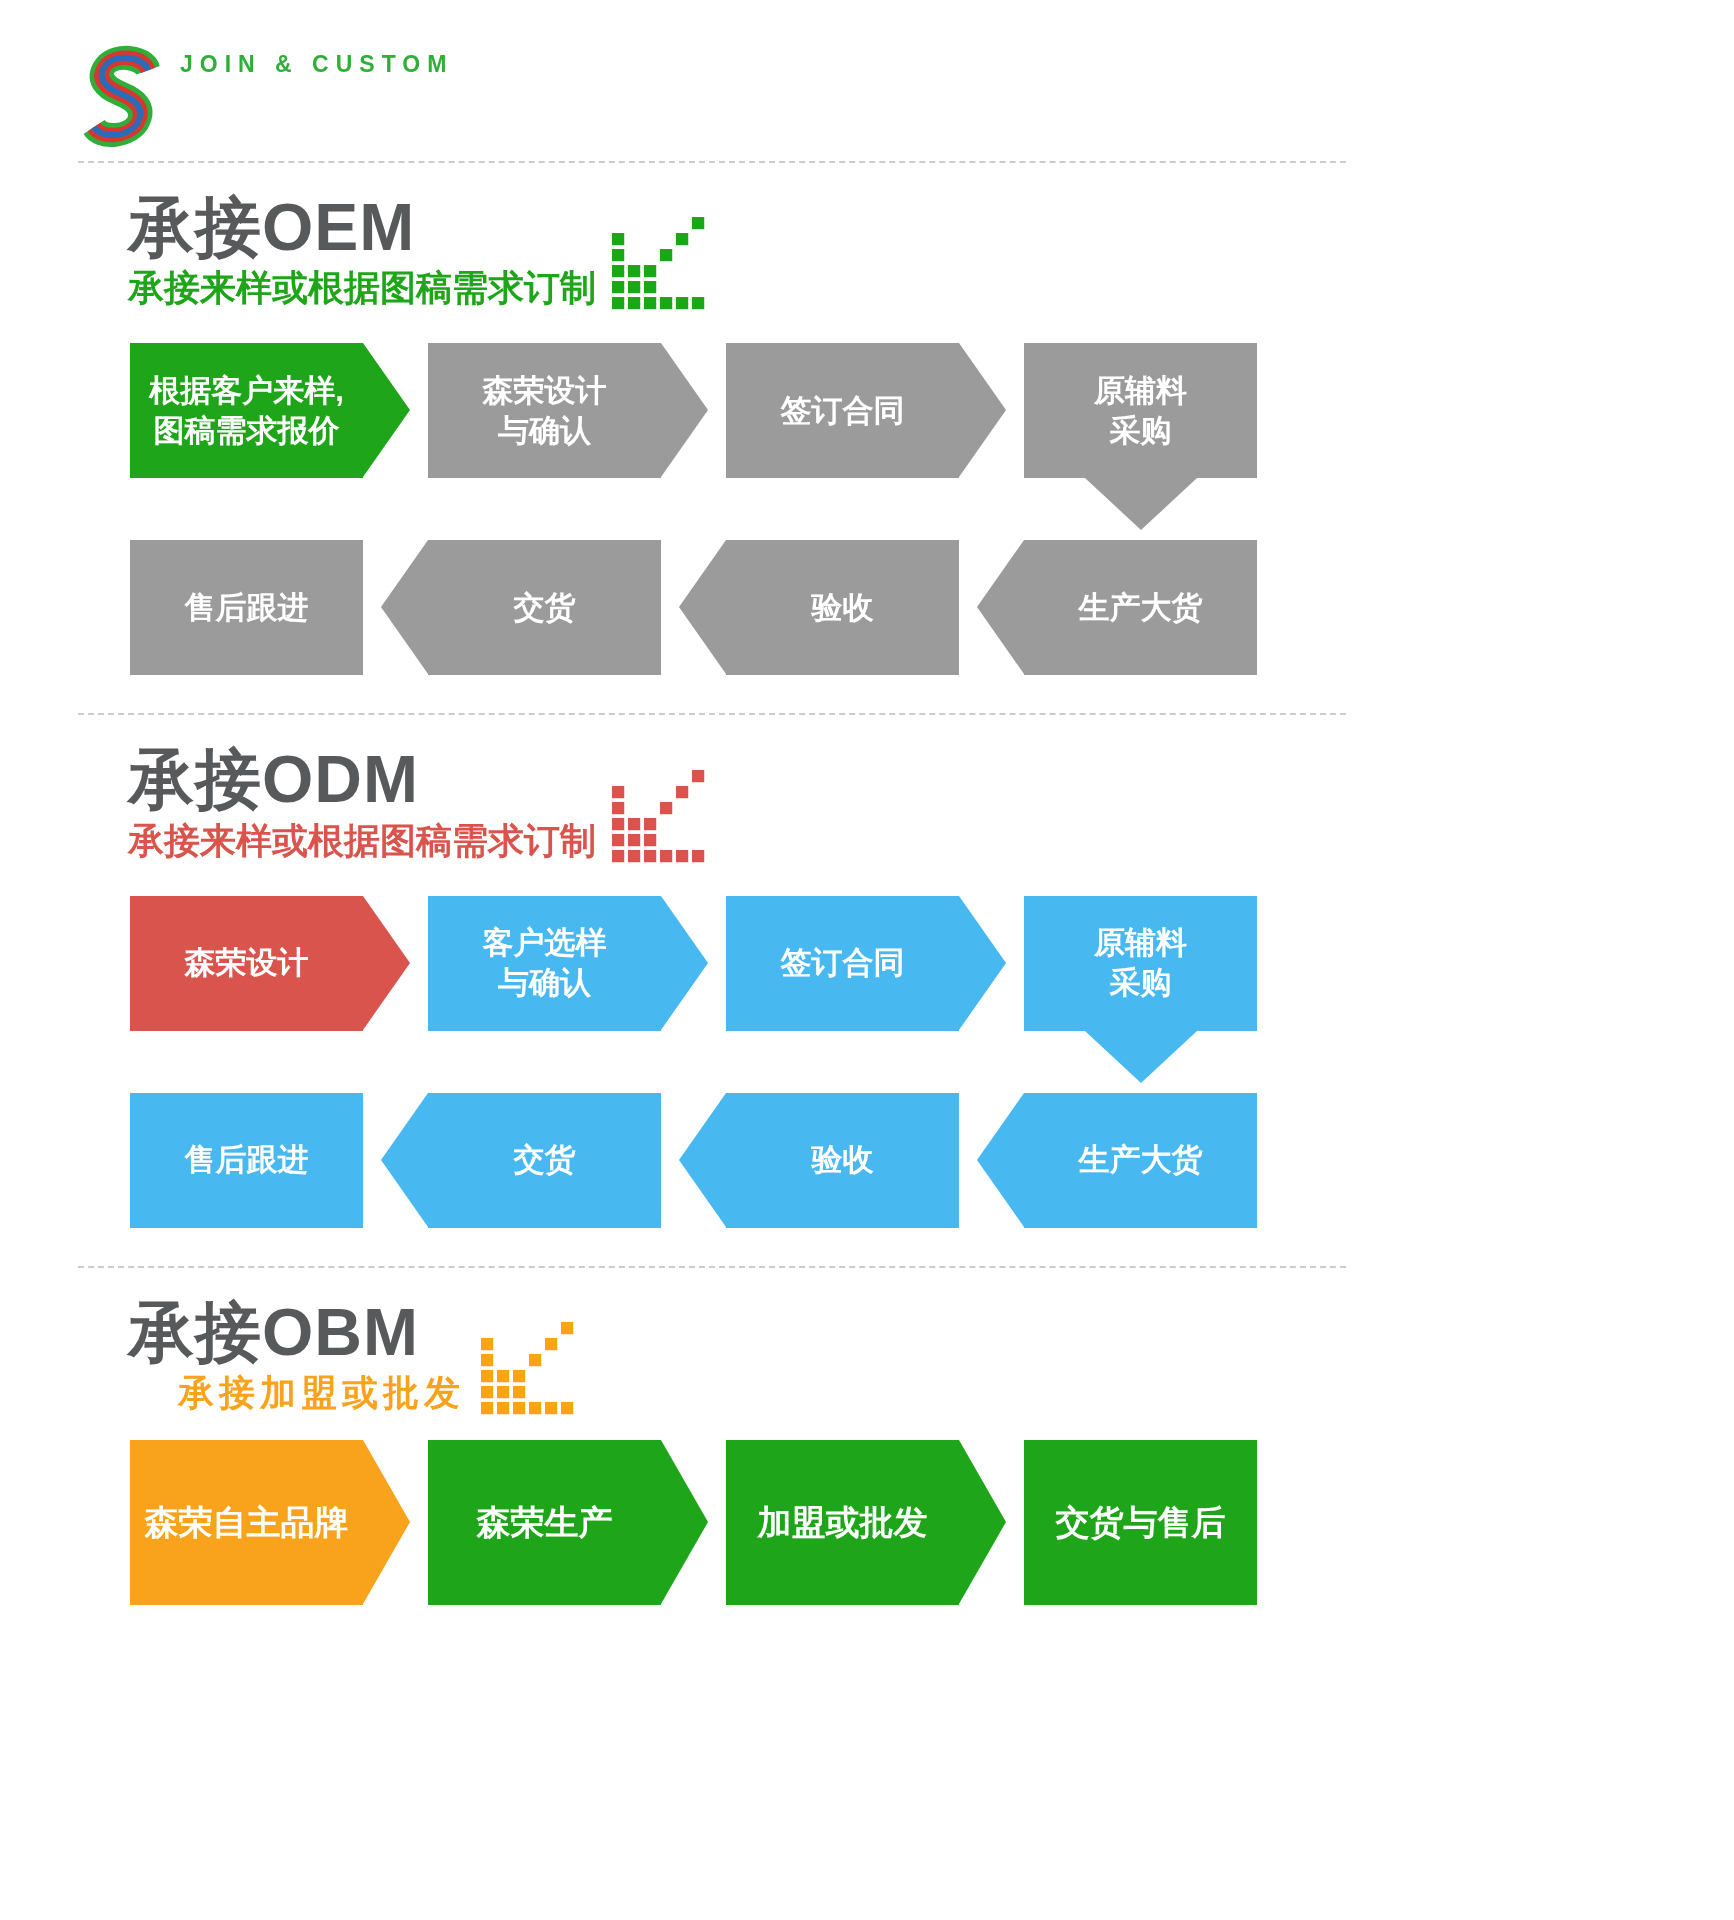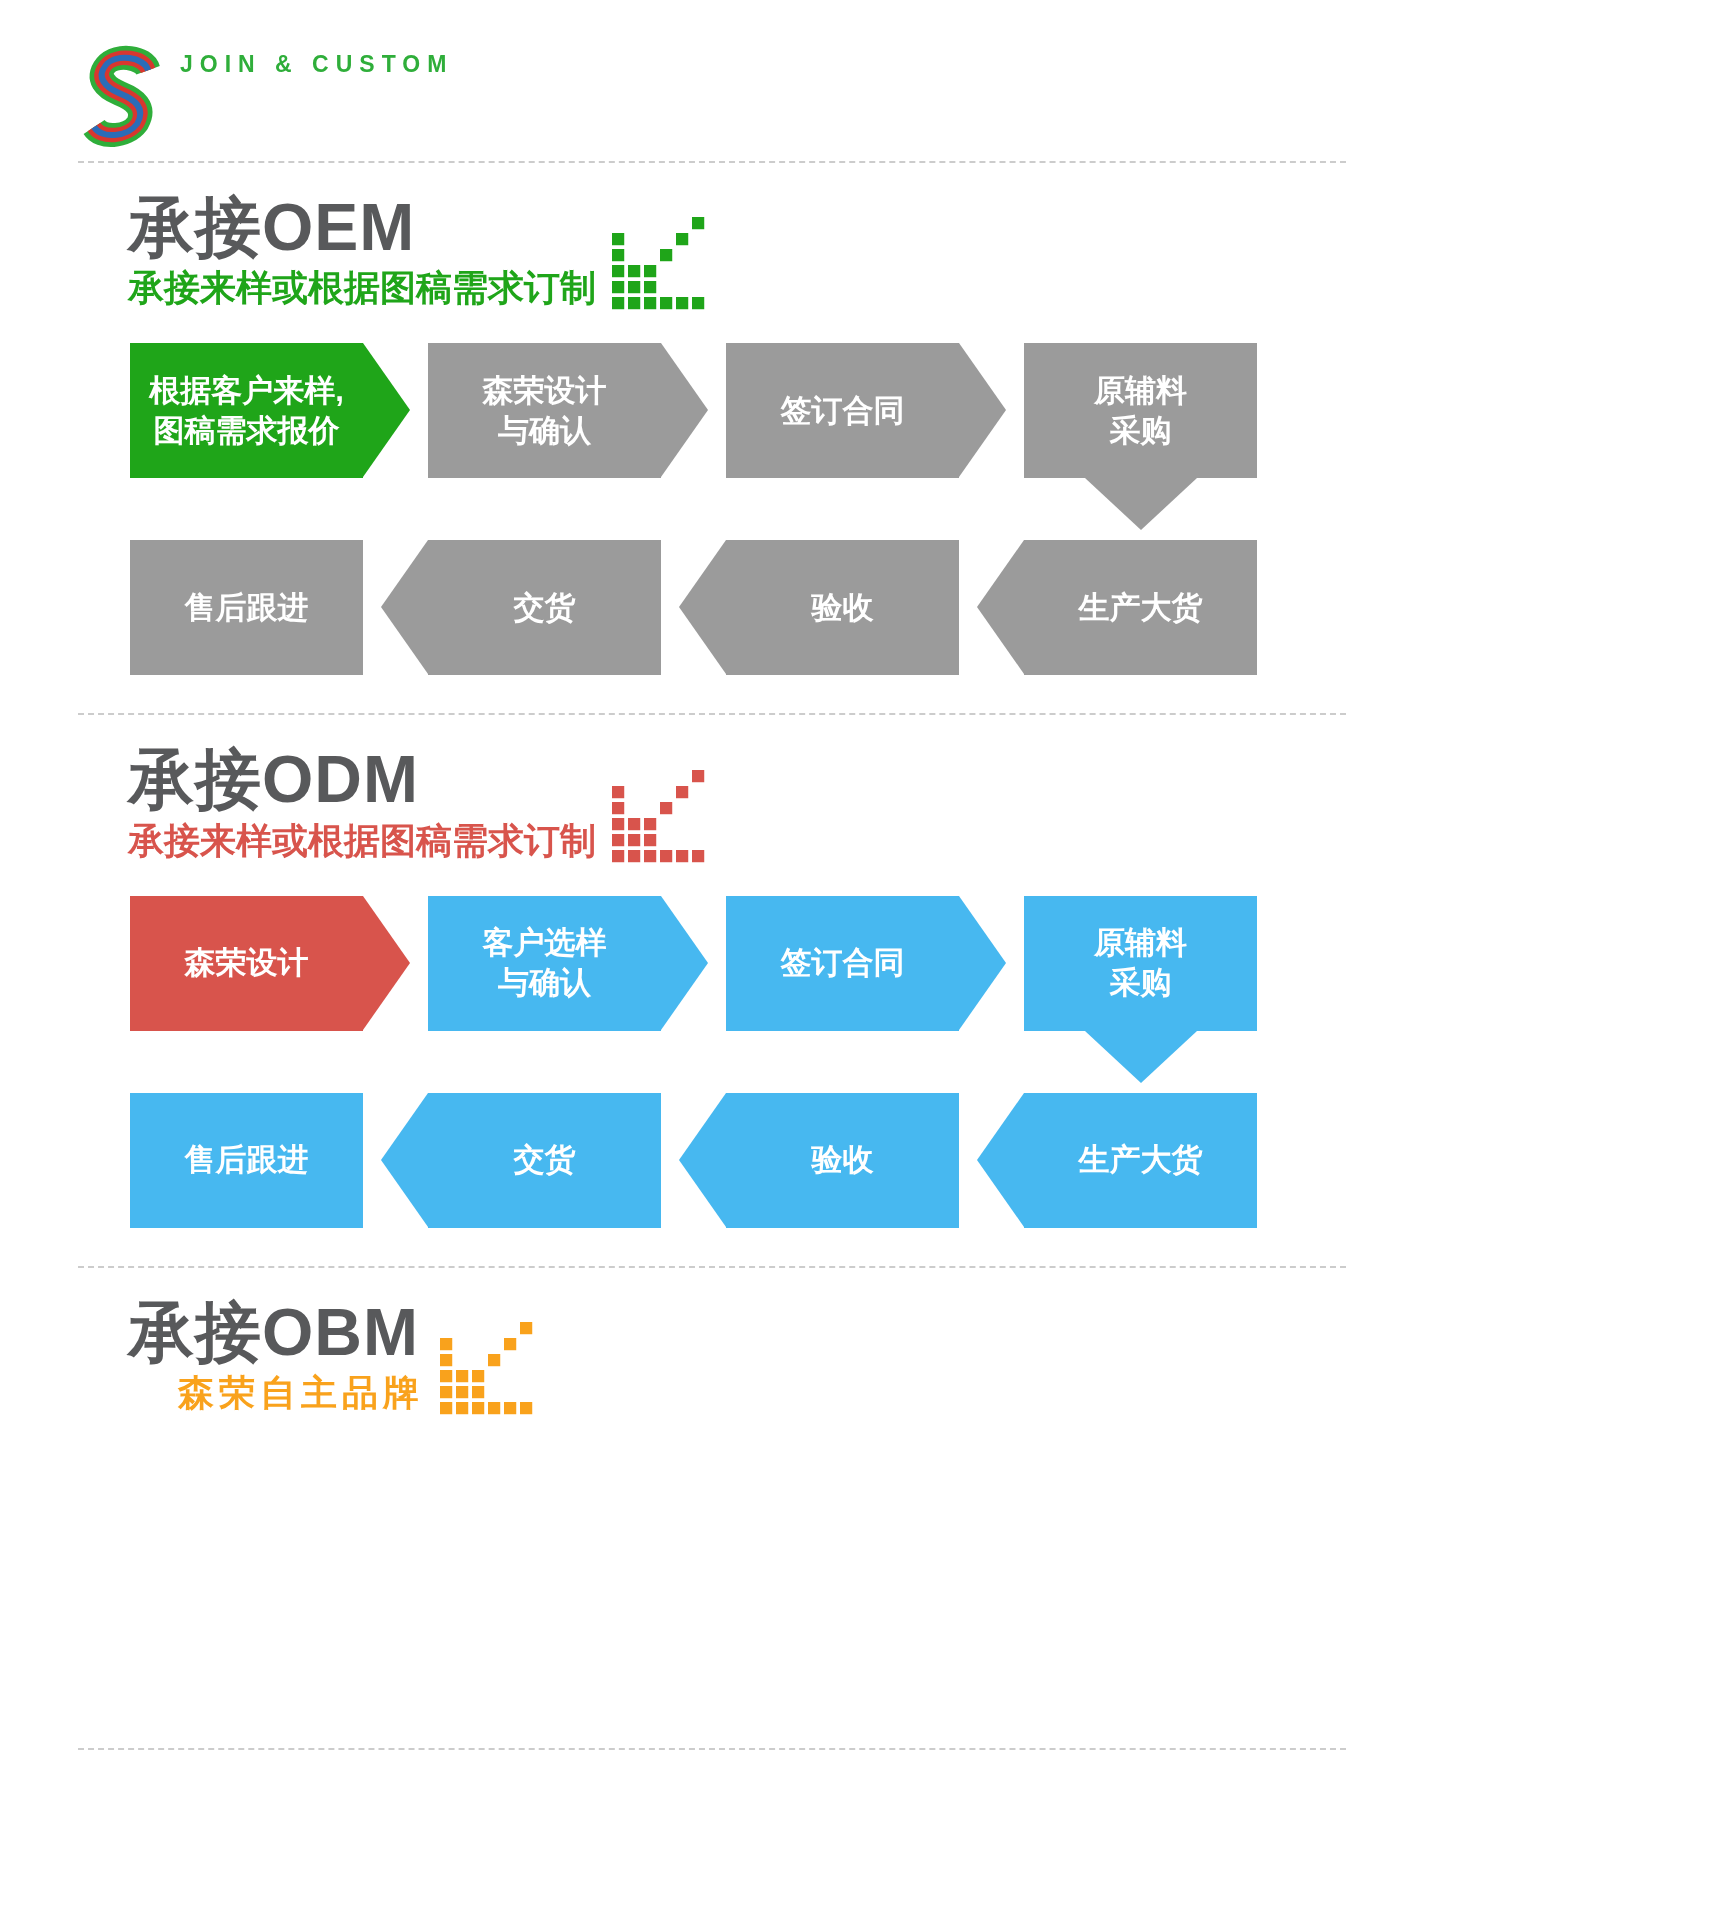"森荣自主品牌" div.sec-sub { text: 森荣自主品牌 -> 承接加盟或批发 }
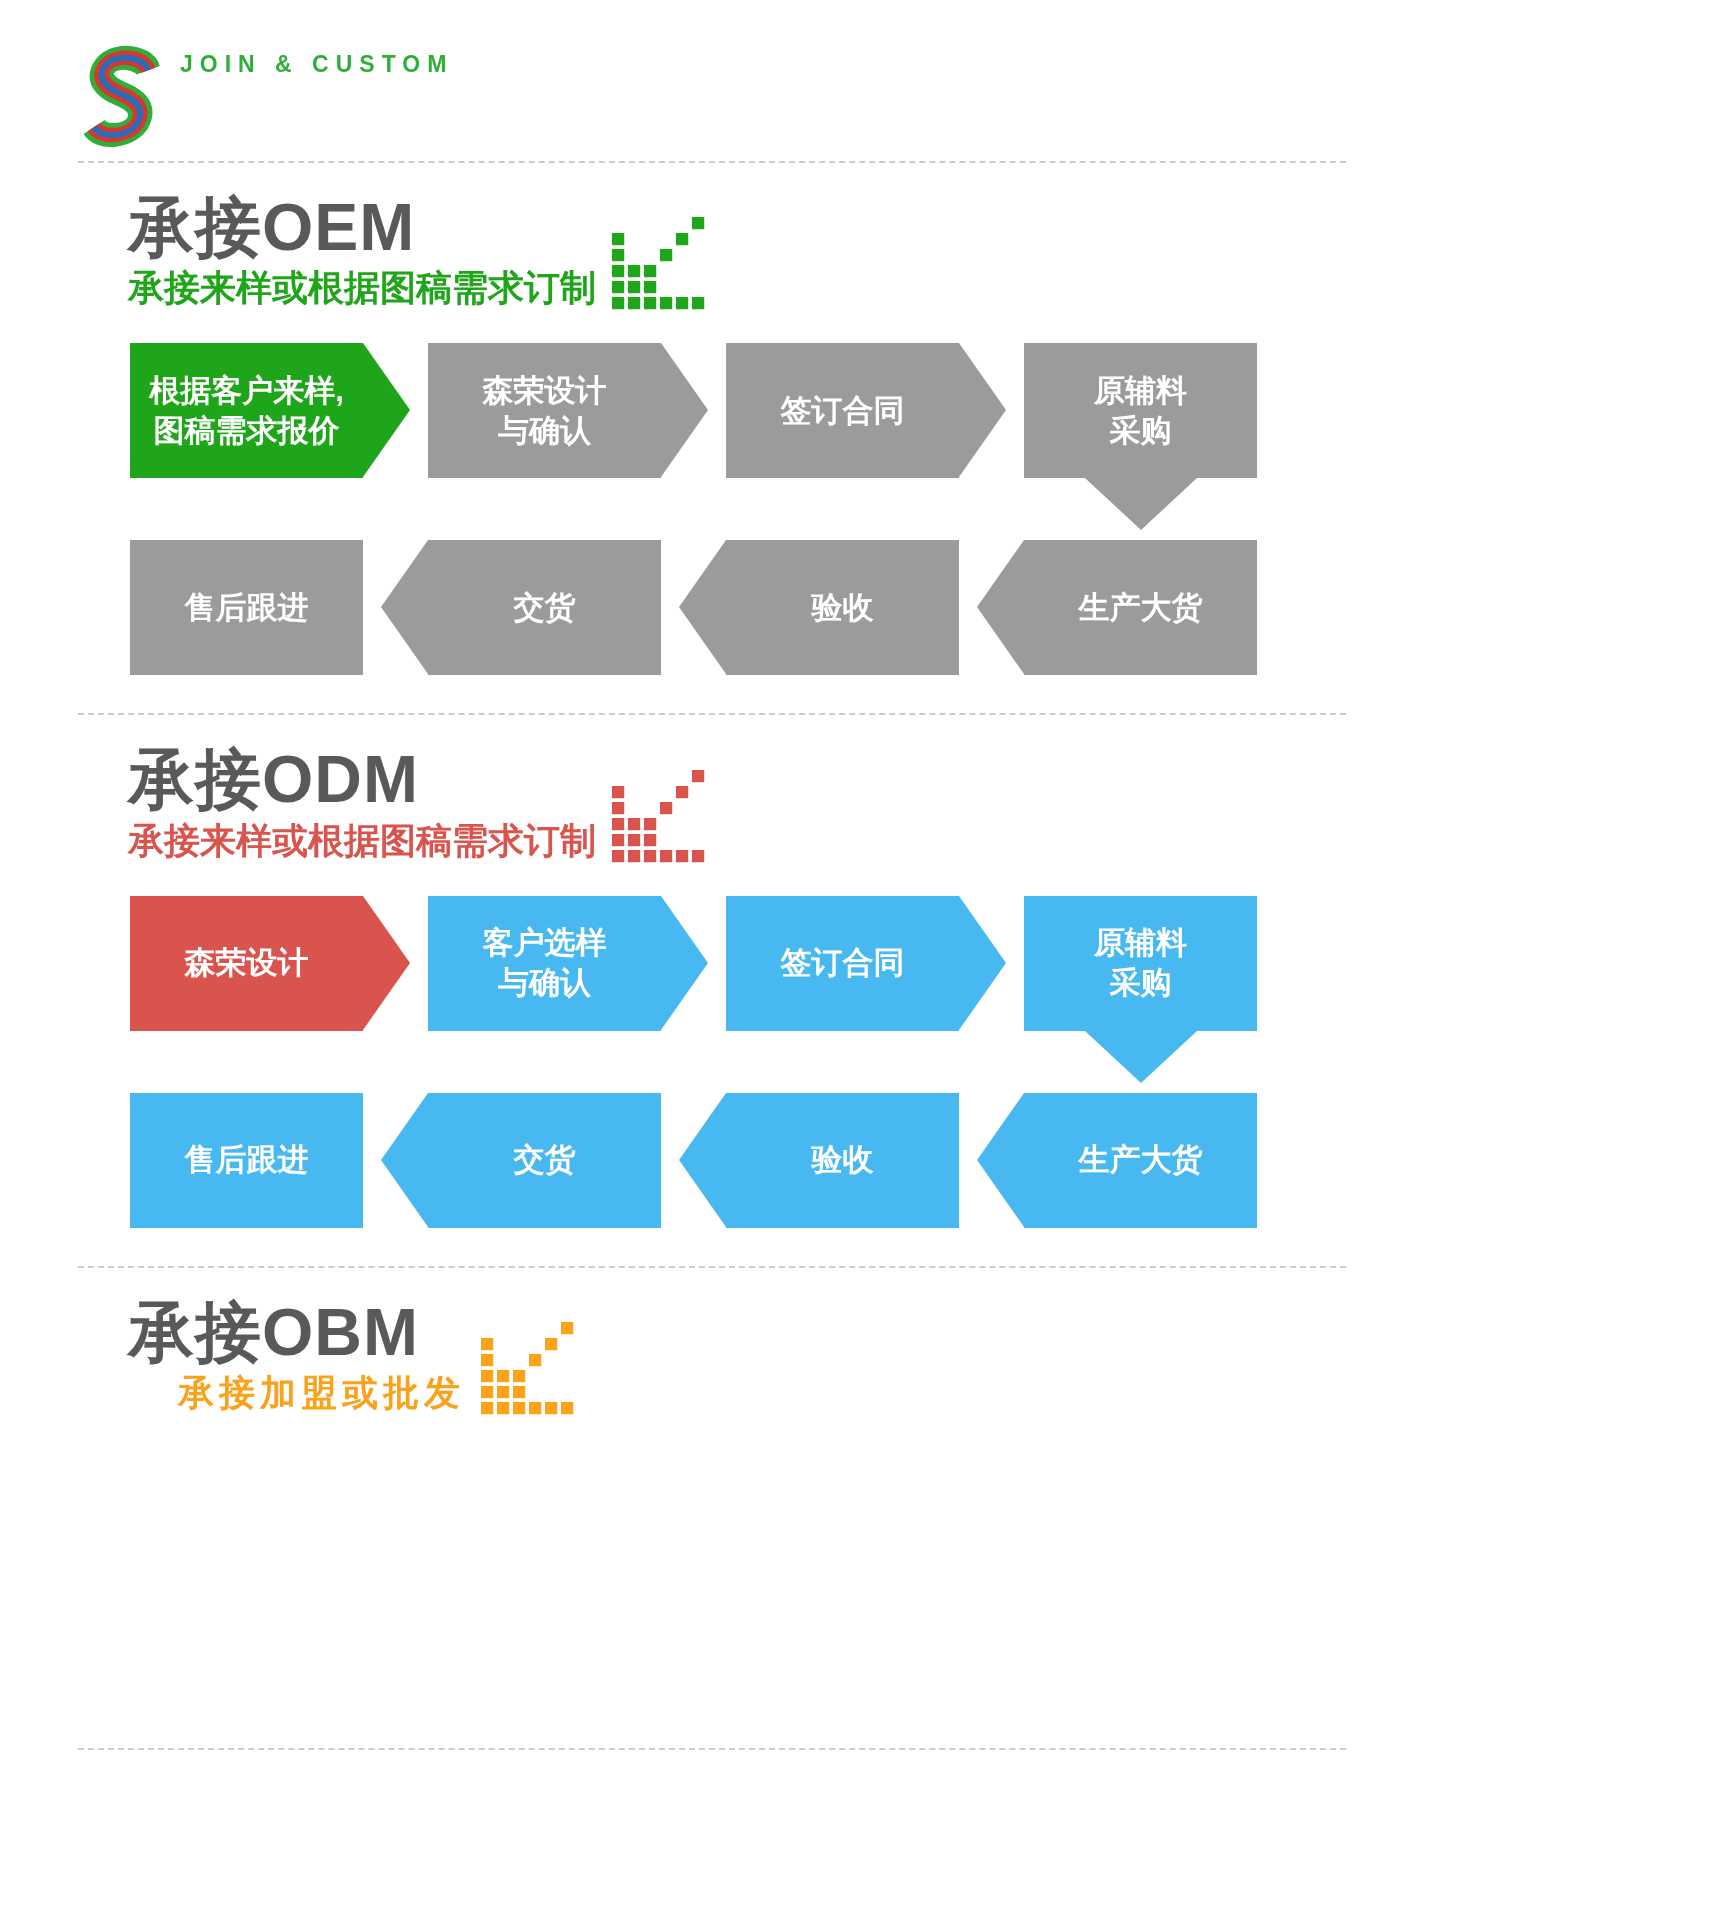"森荣自主品牌" div.flow { html: none -> <div> <div> <span>森荣自主品牌</span> <i></i> </div> <div> <span>森荣生产</span> <i></i> </div> <div> <span>加盟或批发</span> <i></i> </div> <div> <span>交货与售后</span> </div> </div> }
